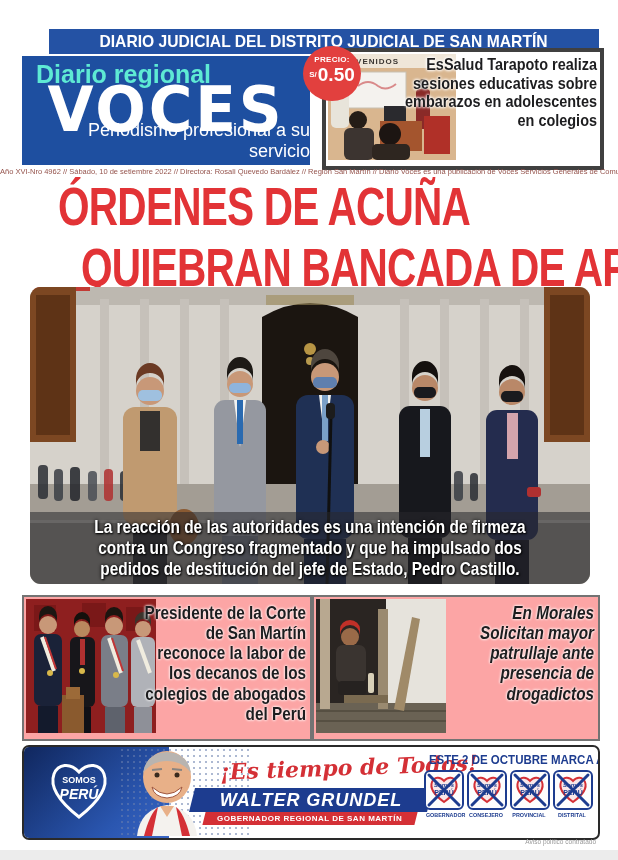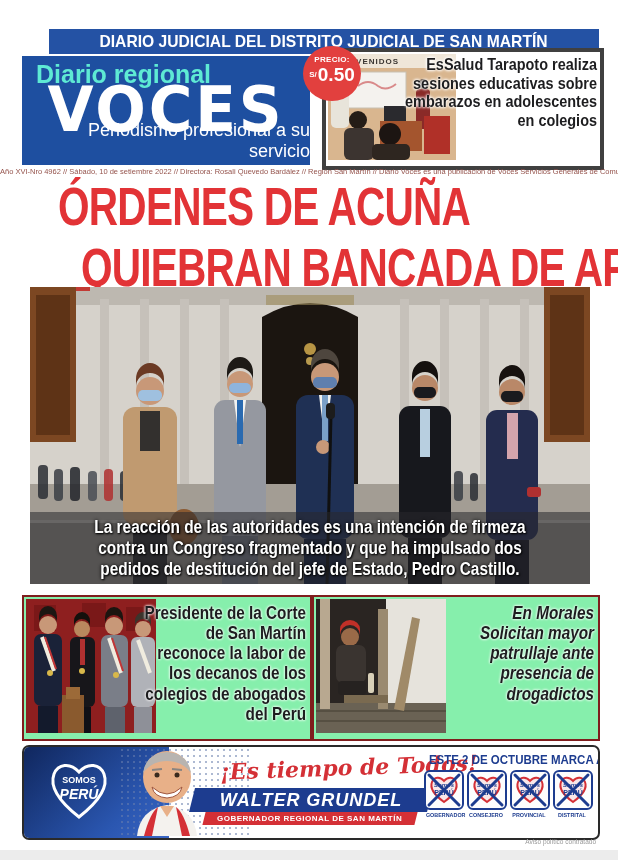"La reacción de las autoridades" .main-photo { border-radius: none -> 11px }
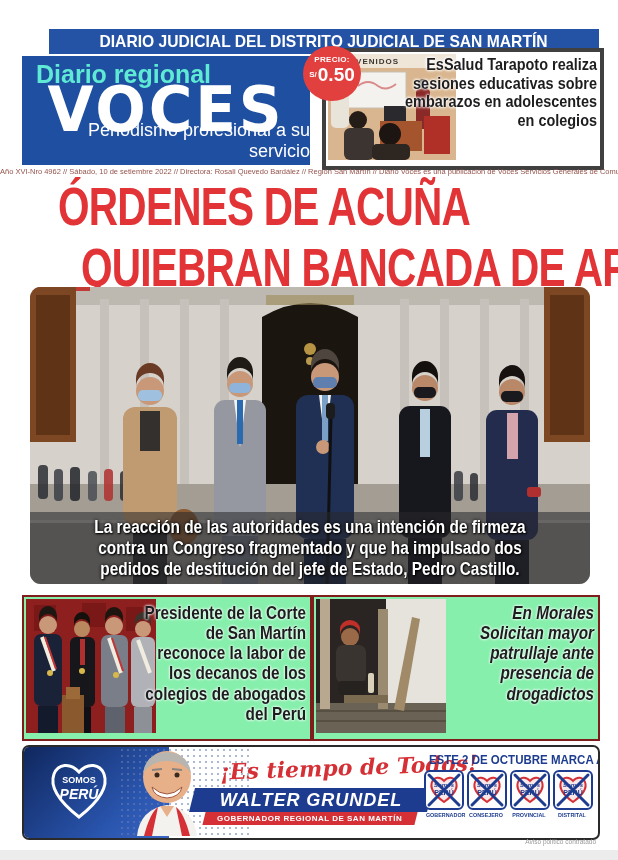"Presidente de la Corte de" .story-box { background: #86efac -> #fca5a5; border: 2px solid #7f1d1d -> 2px solid #737373 }
